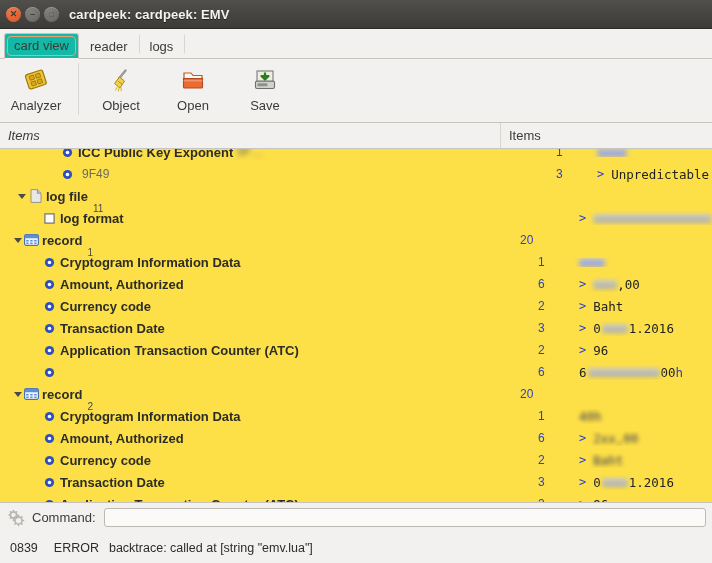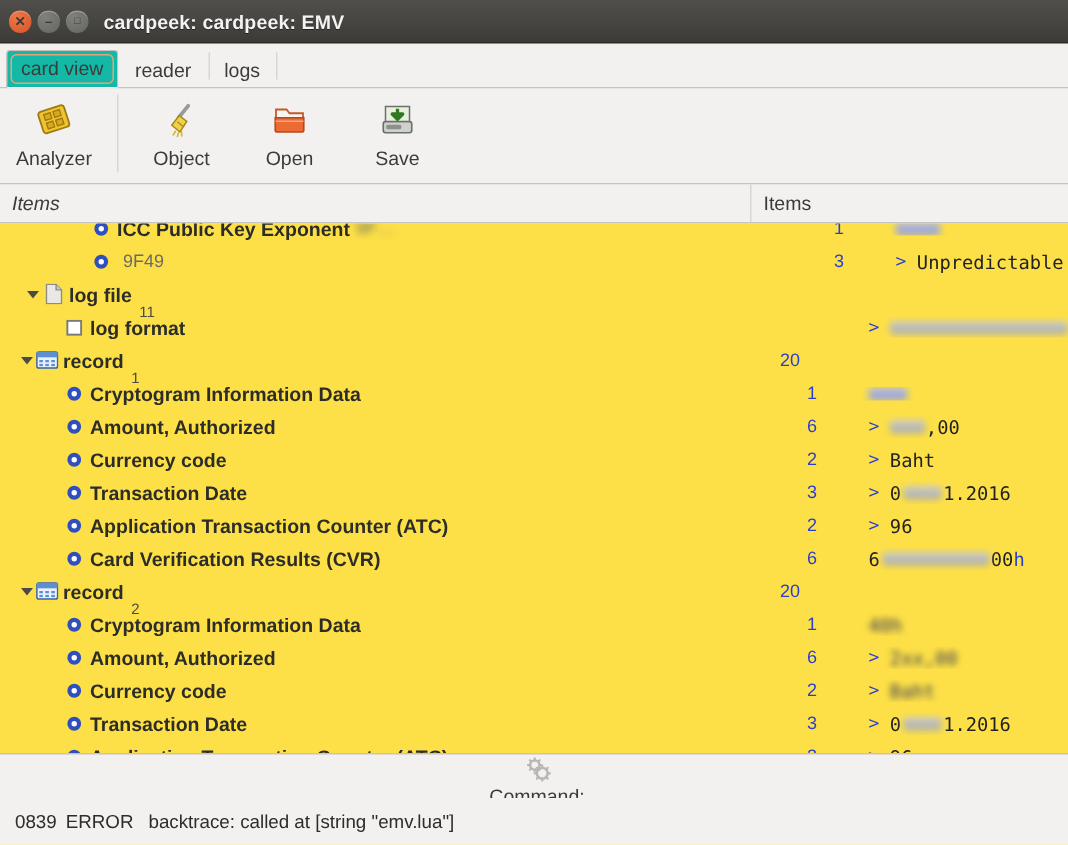"Card Verification Results (CVR)" span.nm { html: <span>Card Verification Results (CVR)</span> -> none }
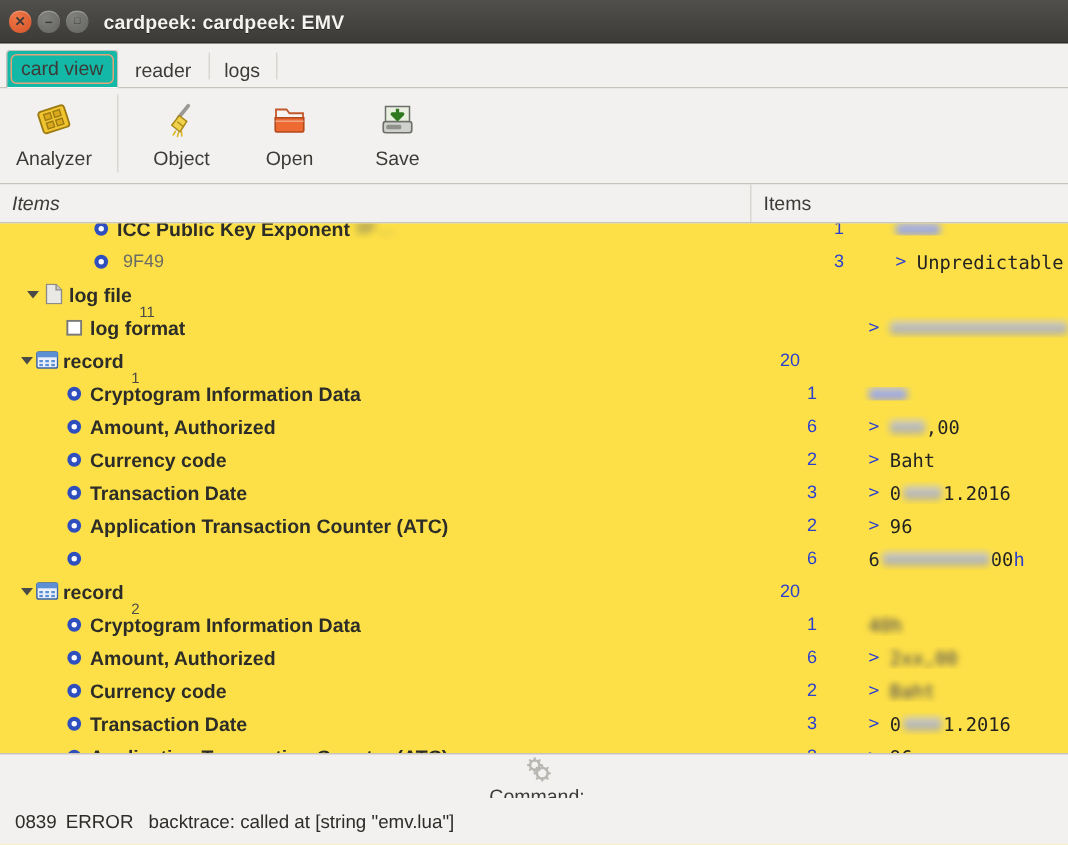"Command:" .cmdrow { flex-direction: column -> none }
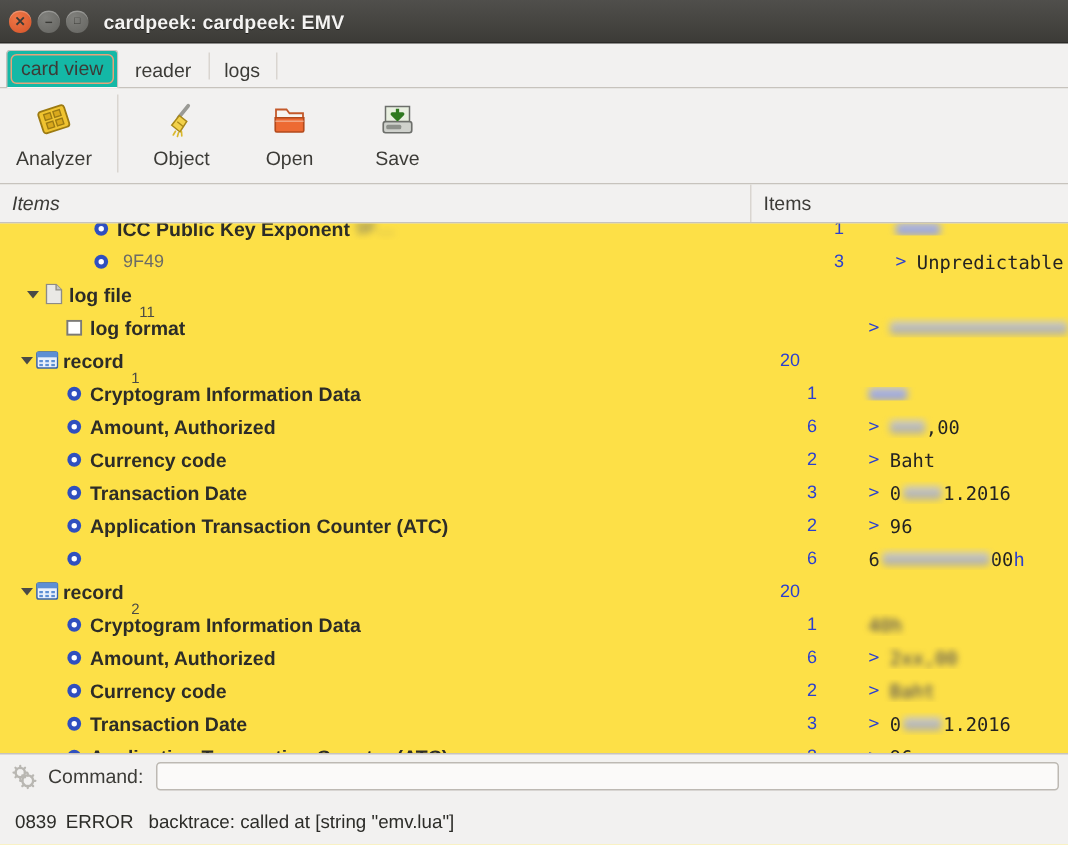"0839" .statusbar .sb1 { margin-right: 6px -> 16px }
